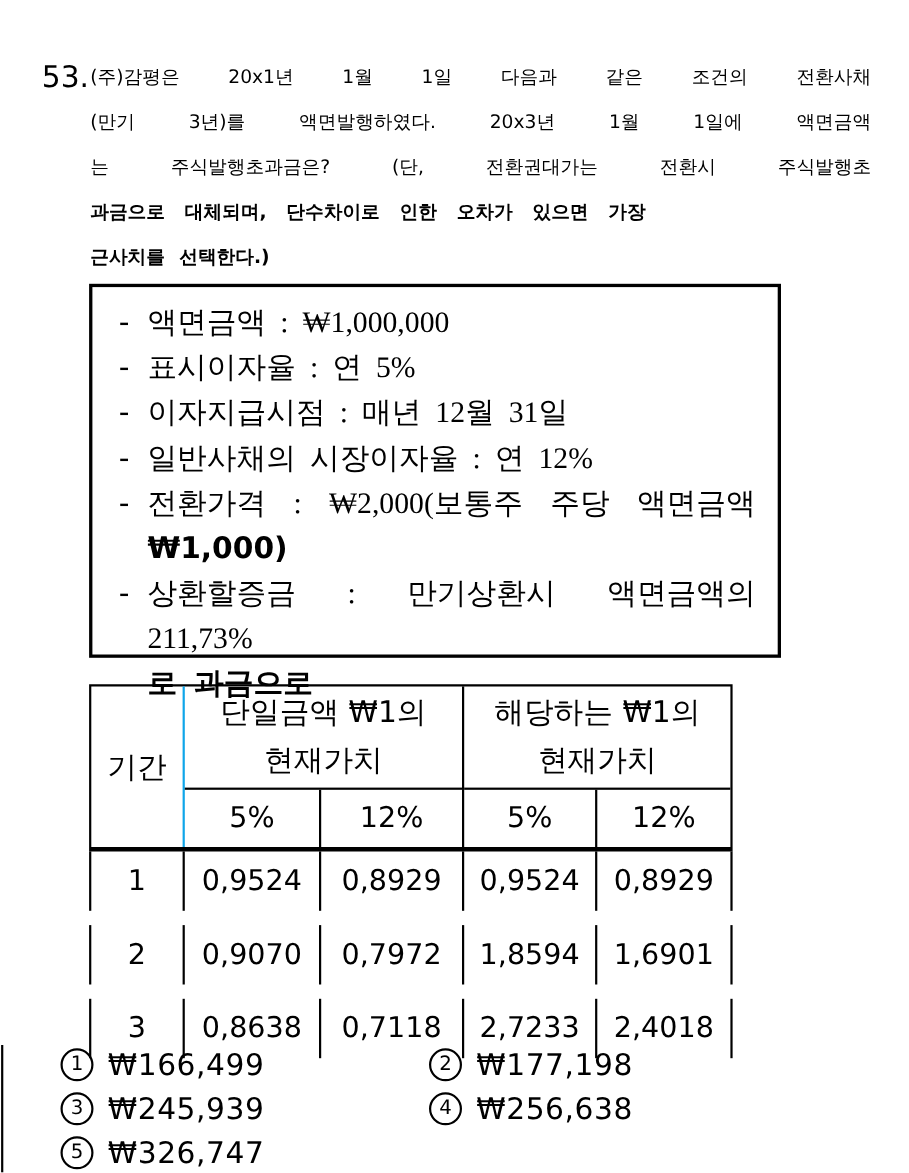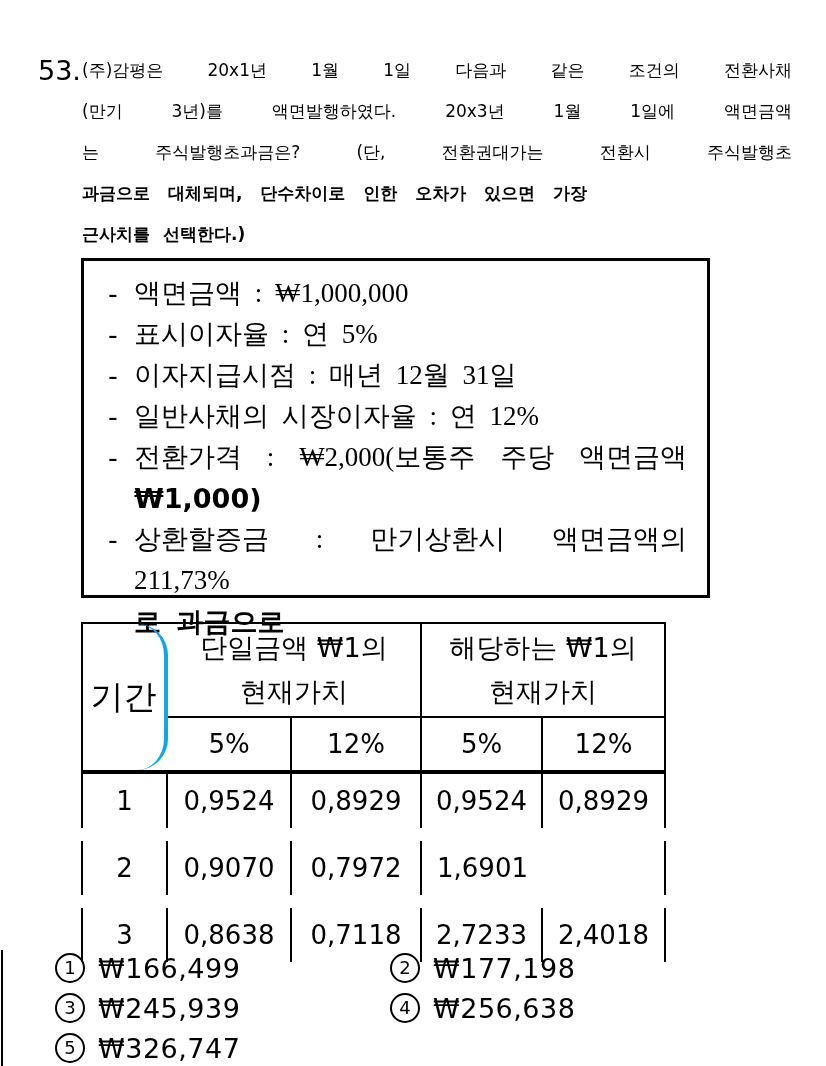"기간" .pv-corner { border-radius: 31px -> none; border-right: 4px solid #0ea5e9 -> 2px solid #0ea5e9; font-size: 33px -> 27px }
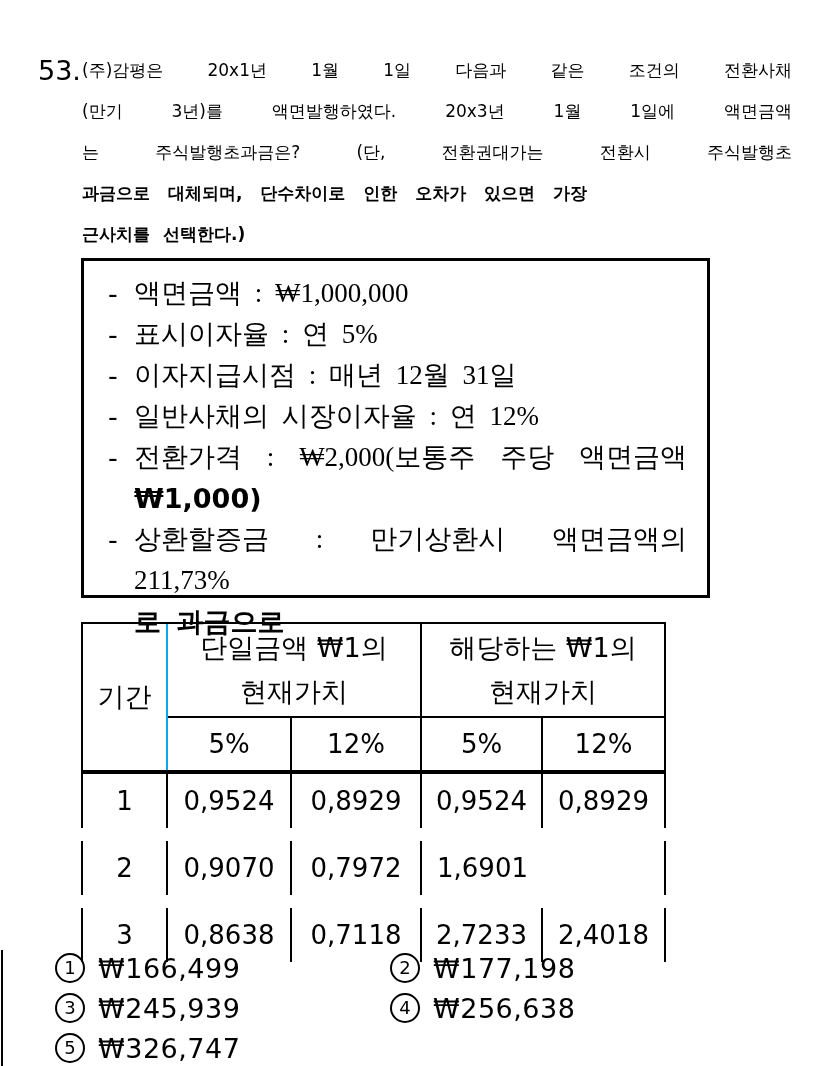"1,8594" div.pv-cell { html: none -> <div>1,8594</div> }
